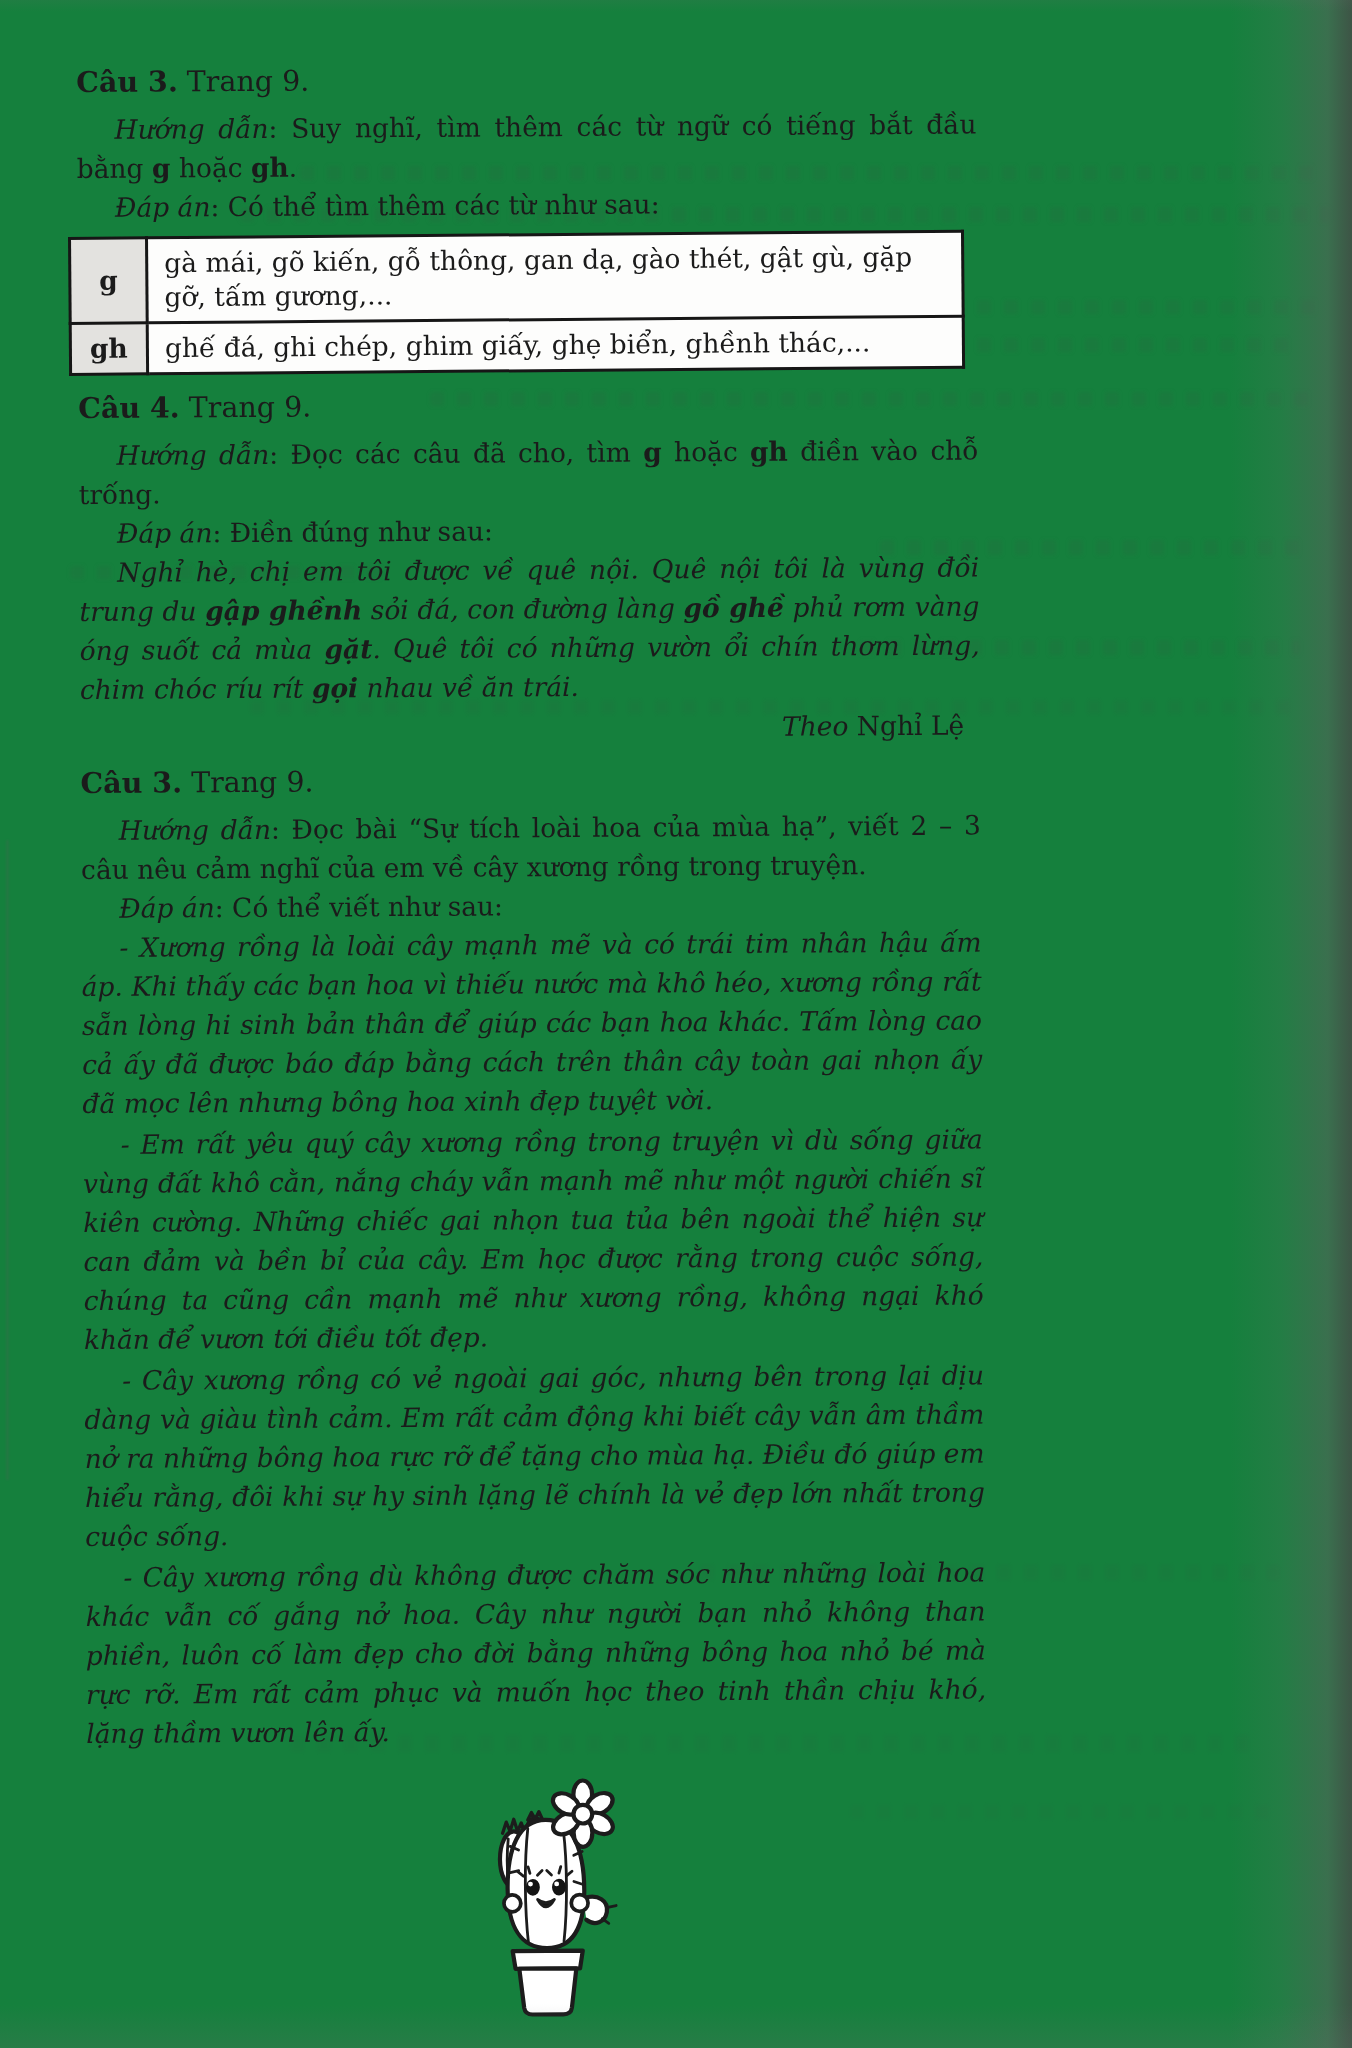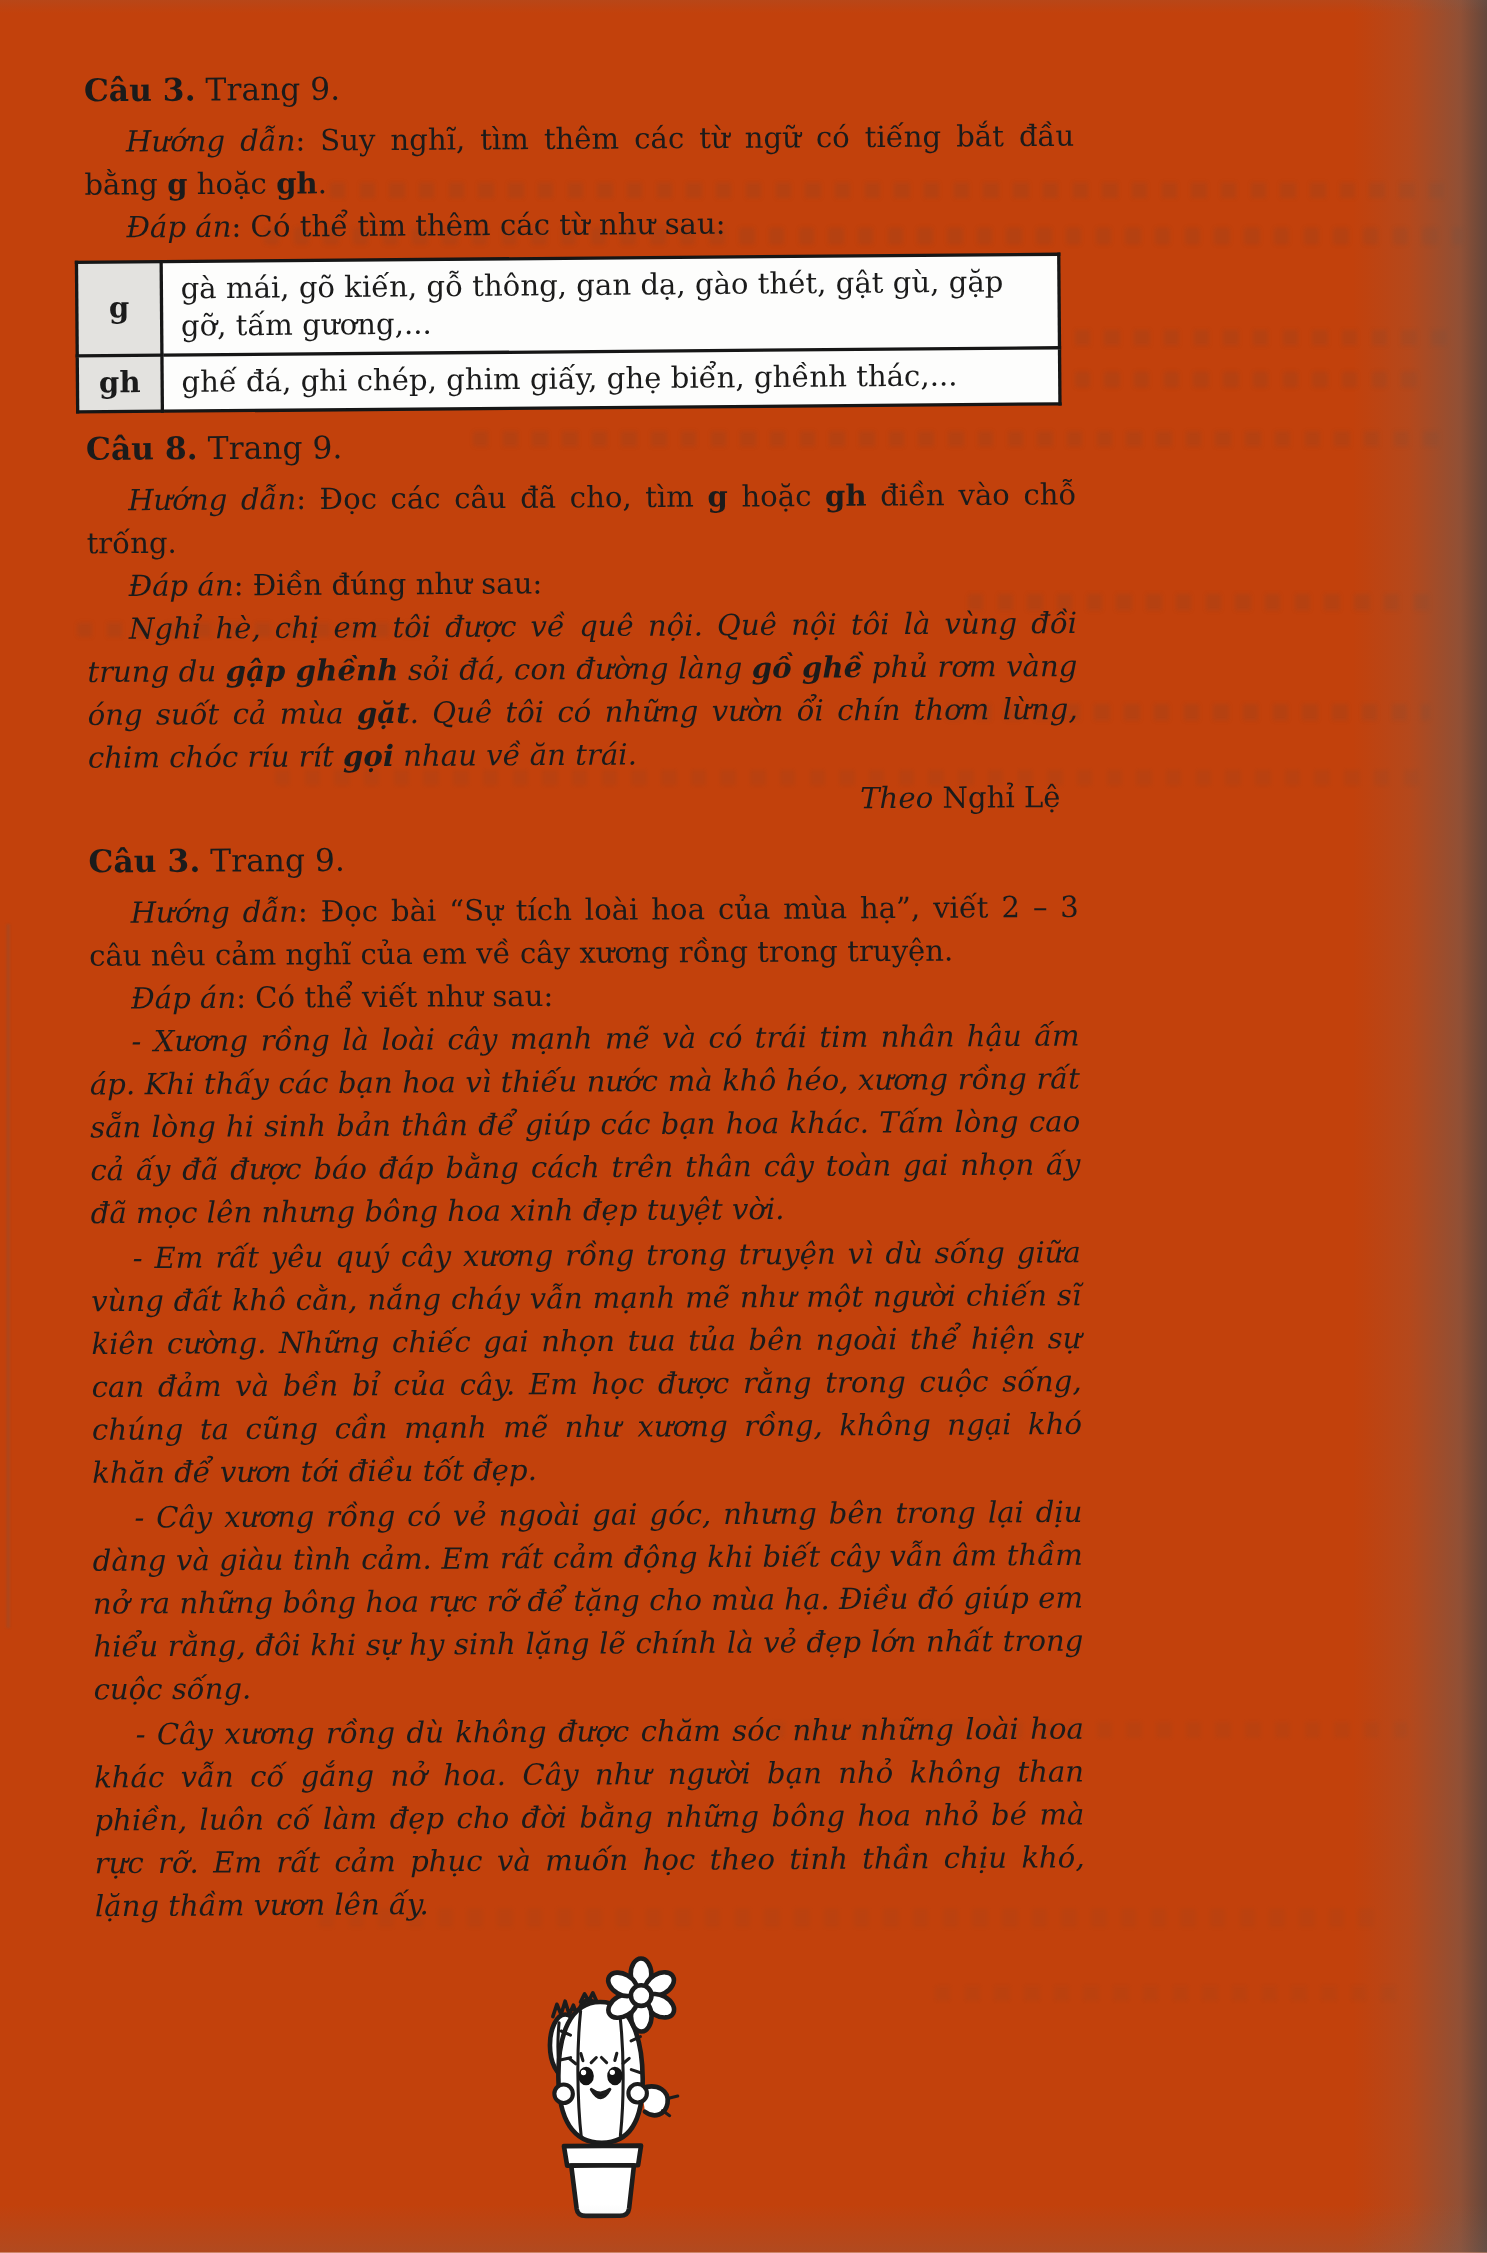"Câu 3. Trang 9." .scan-frame { background: #c2410c -> #15803d }
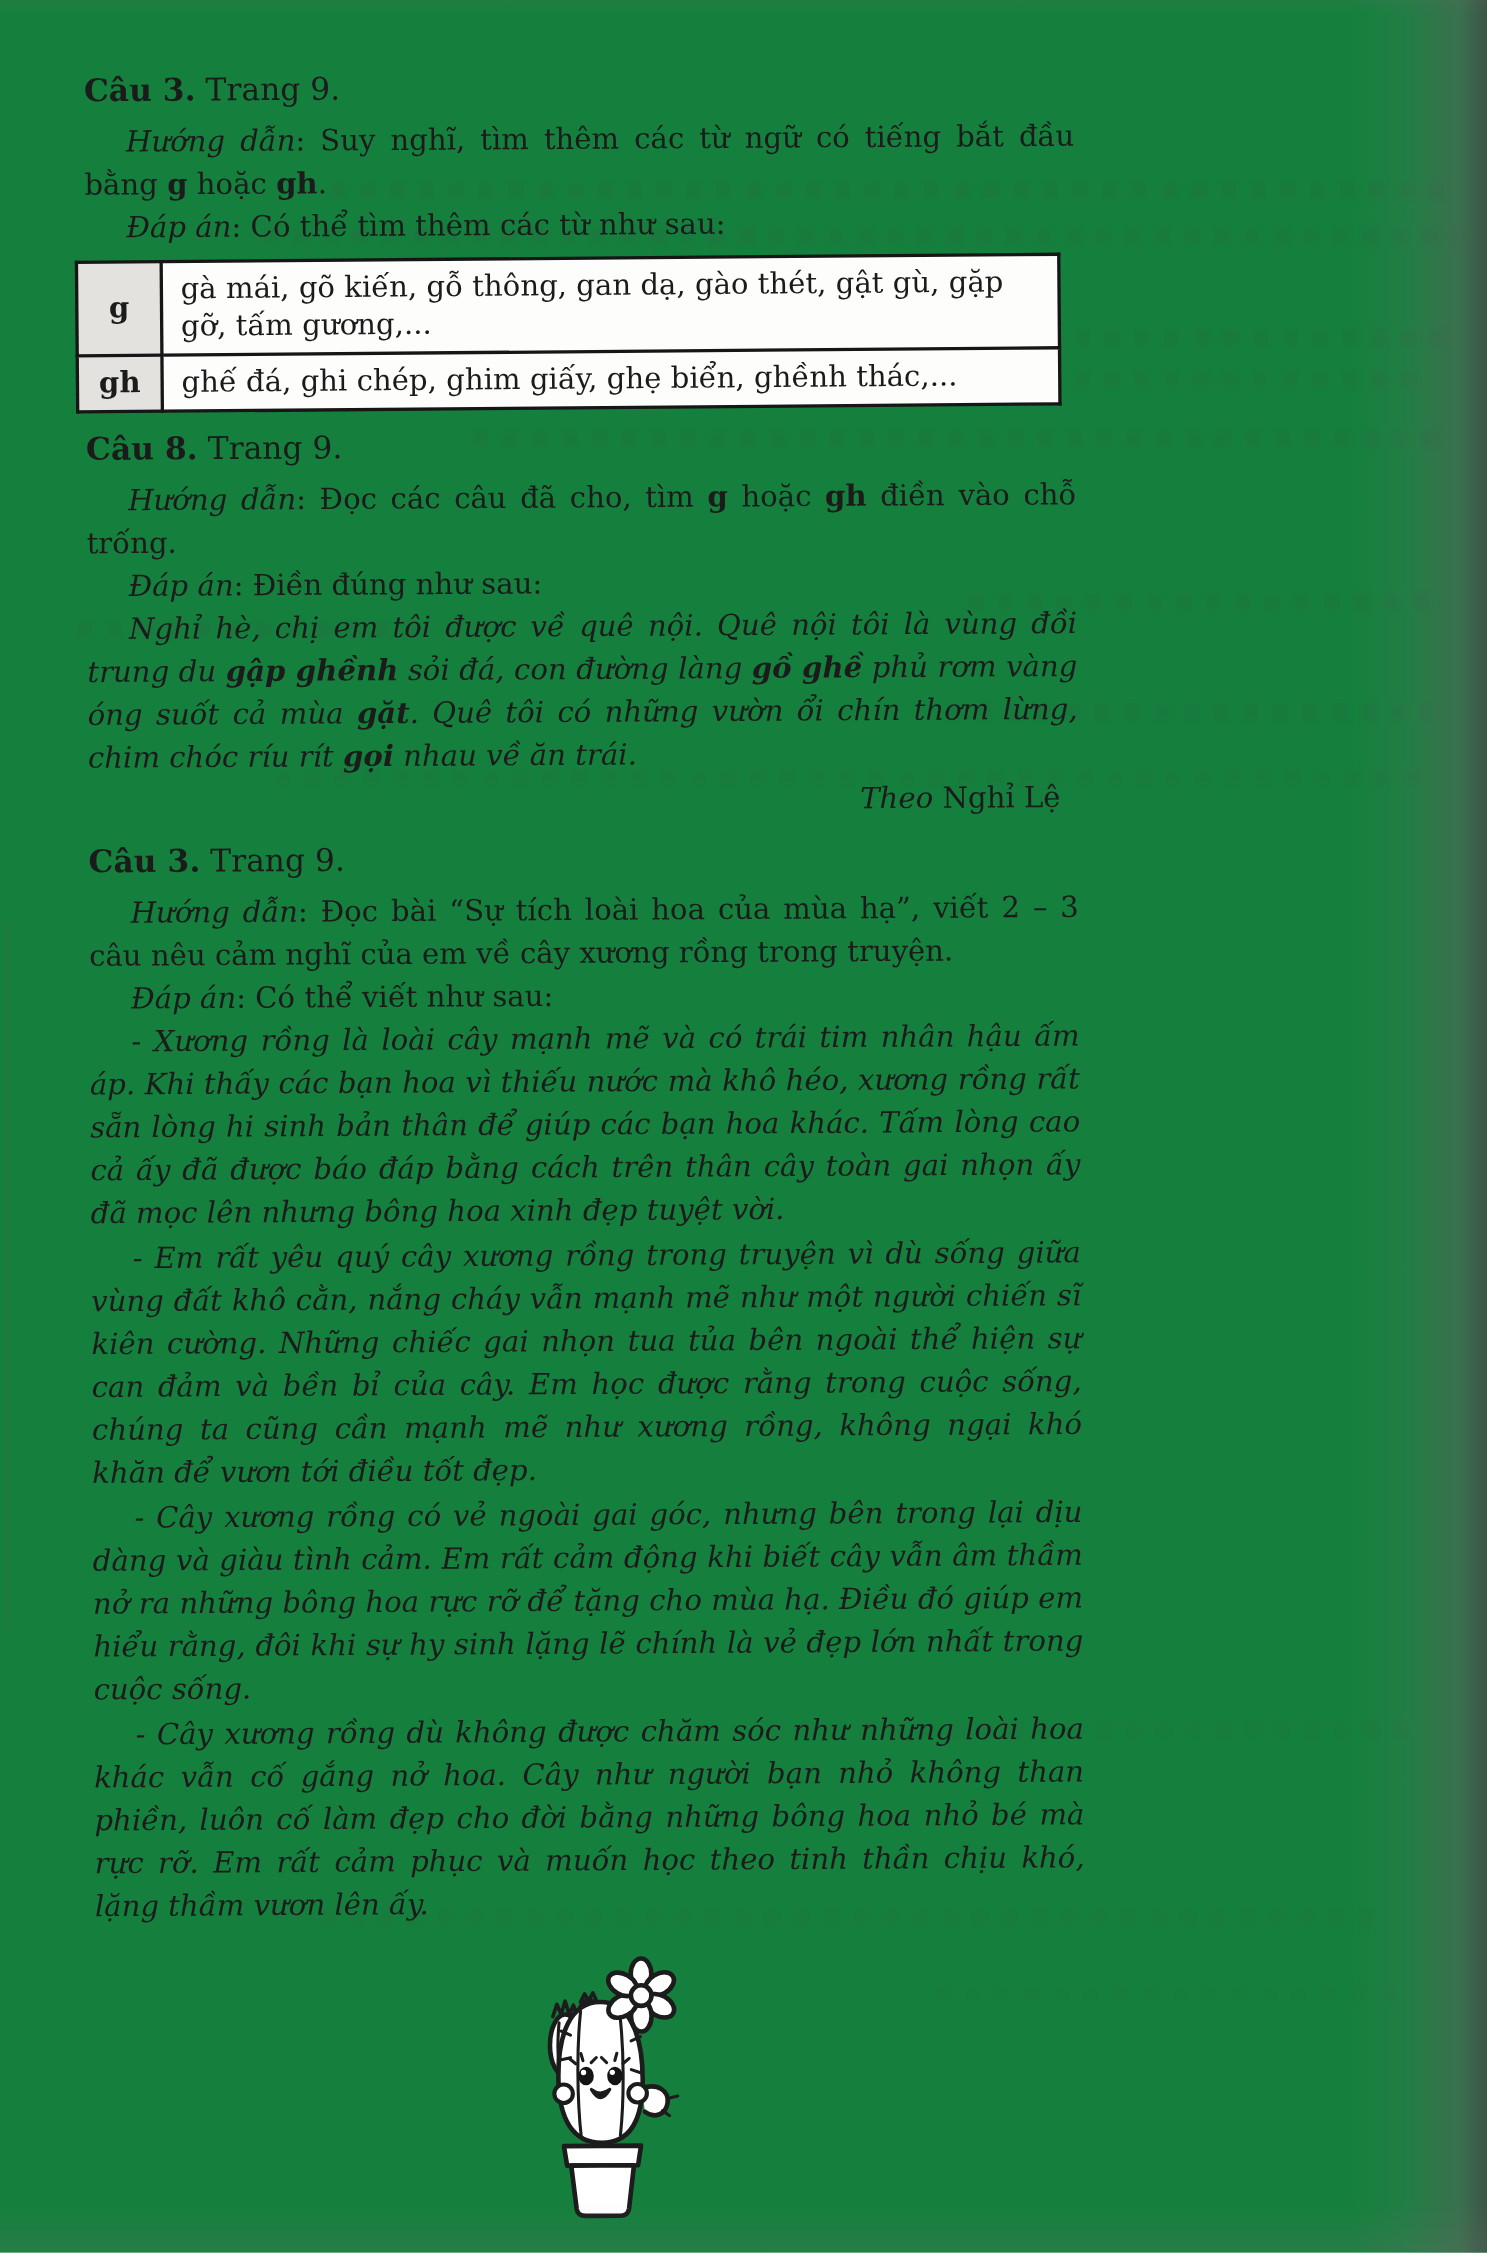"Câu 8." span.st-b { text: 8 -> 4 }
